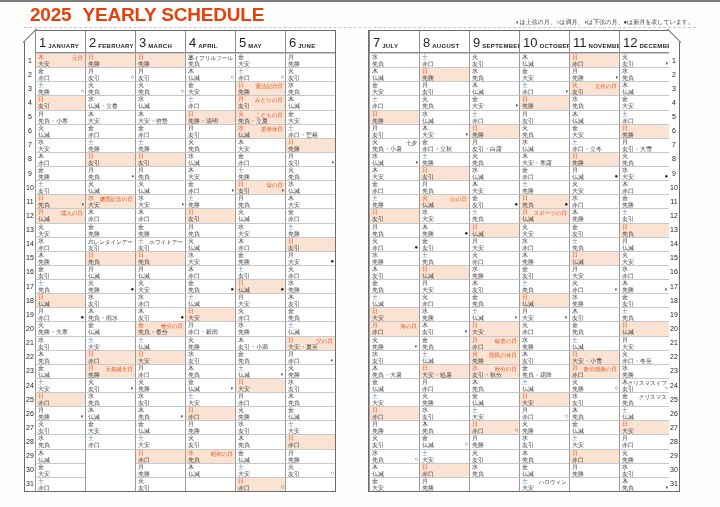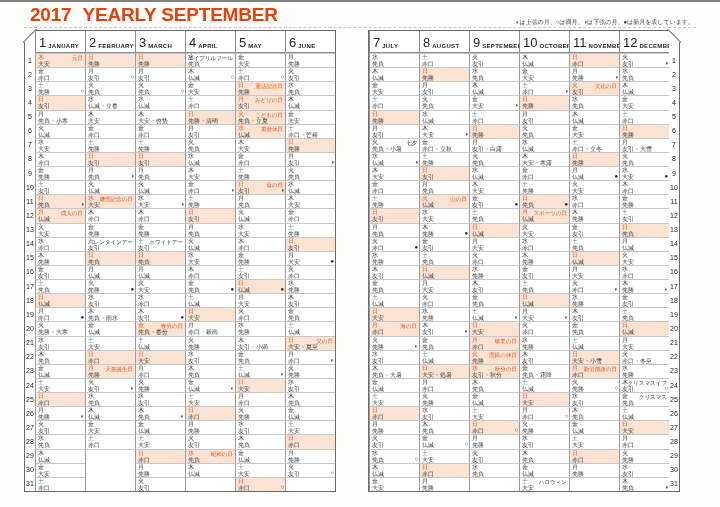"2017" span.yr { text: 2017 -> 2025 }
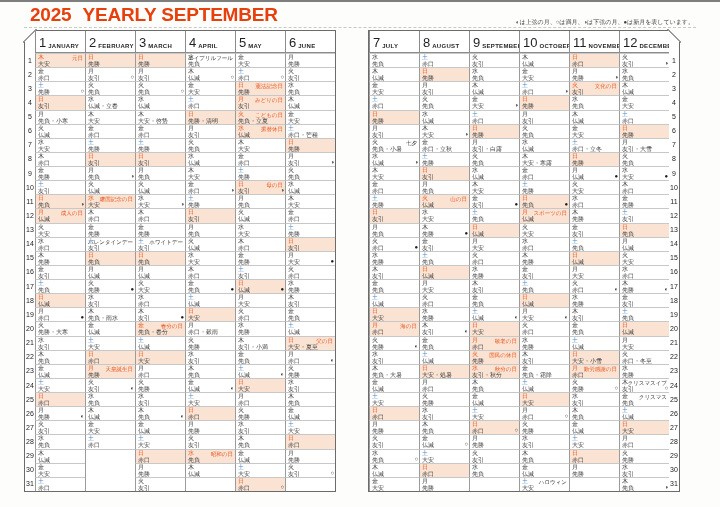"YEARLY SEPTEMBER" span { text: SEPTEMBER -> SCHEDULE }
